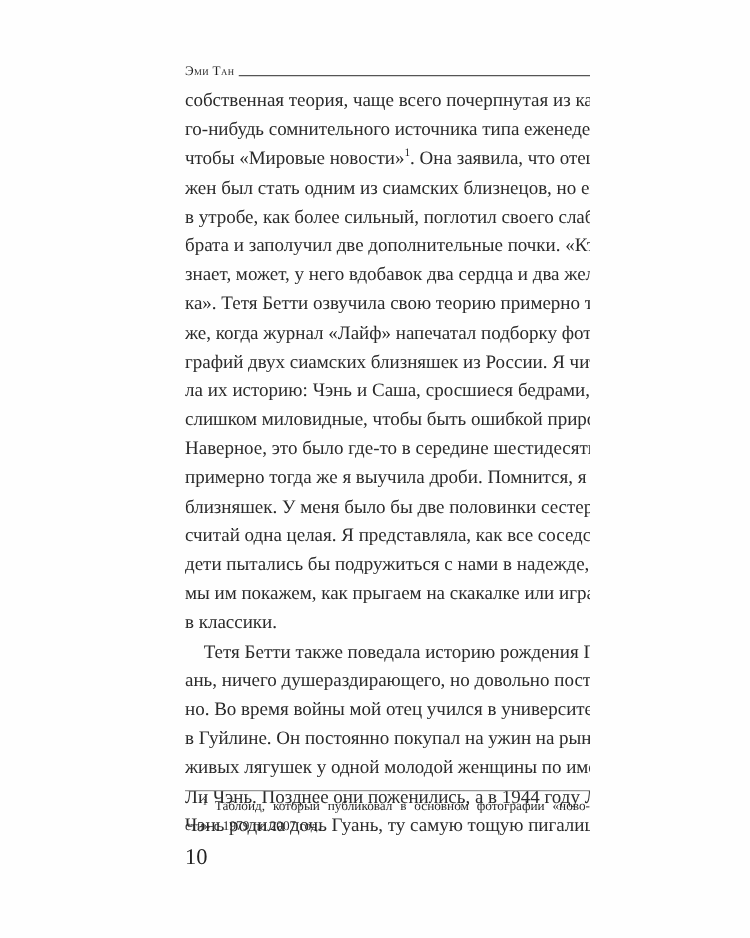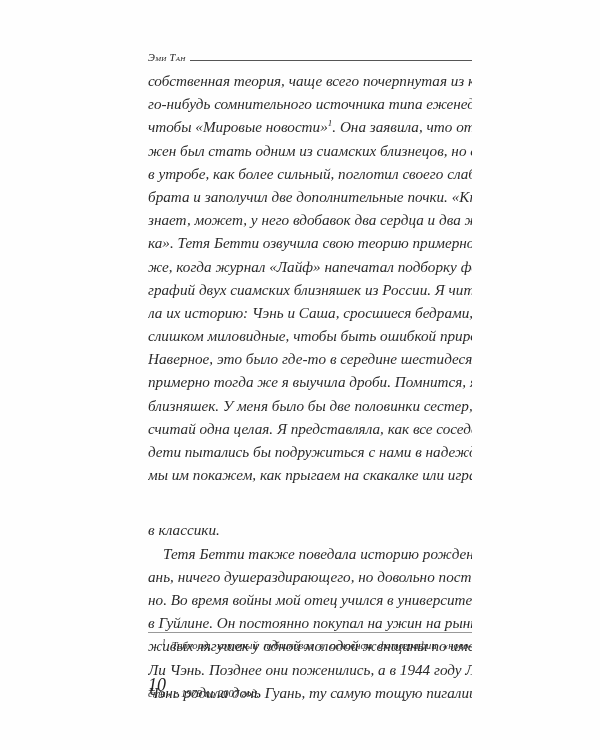"Эми Тан" .page { font-style: italic -> none }
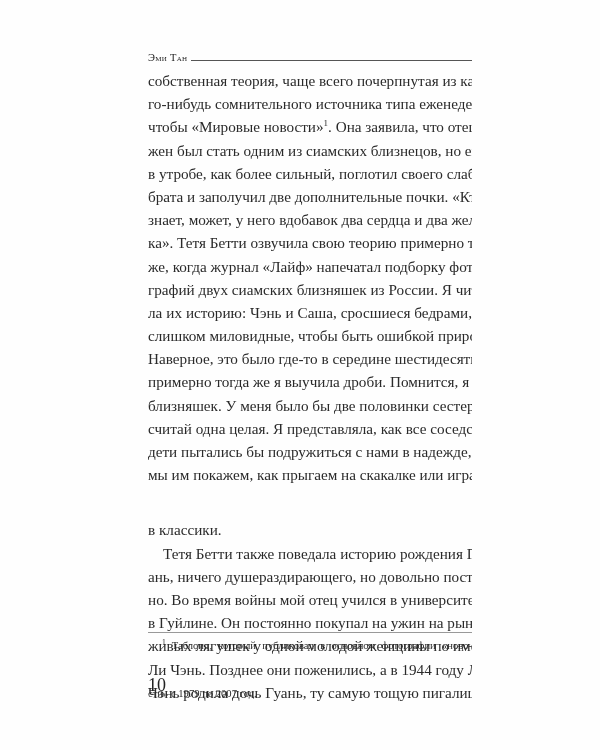"в классики." .line.last { margin-top: 32px -> none }
